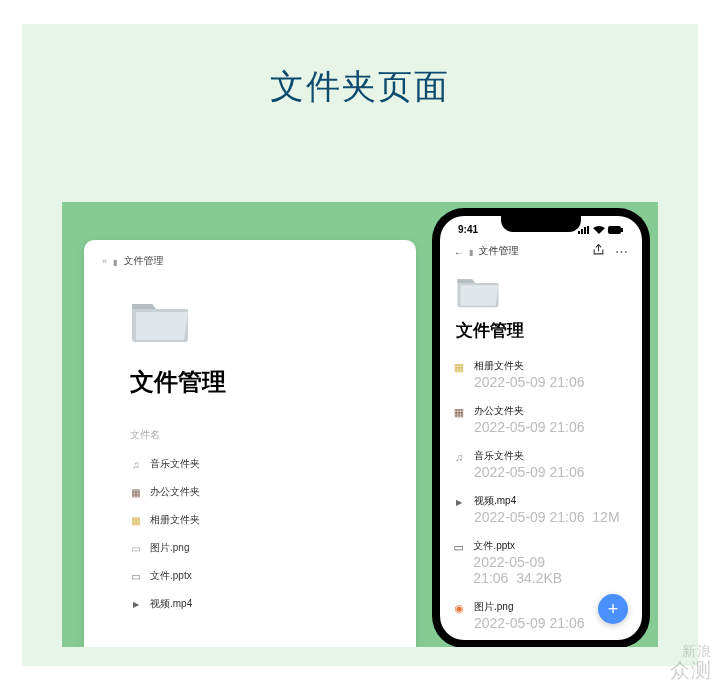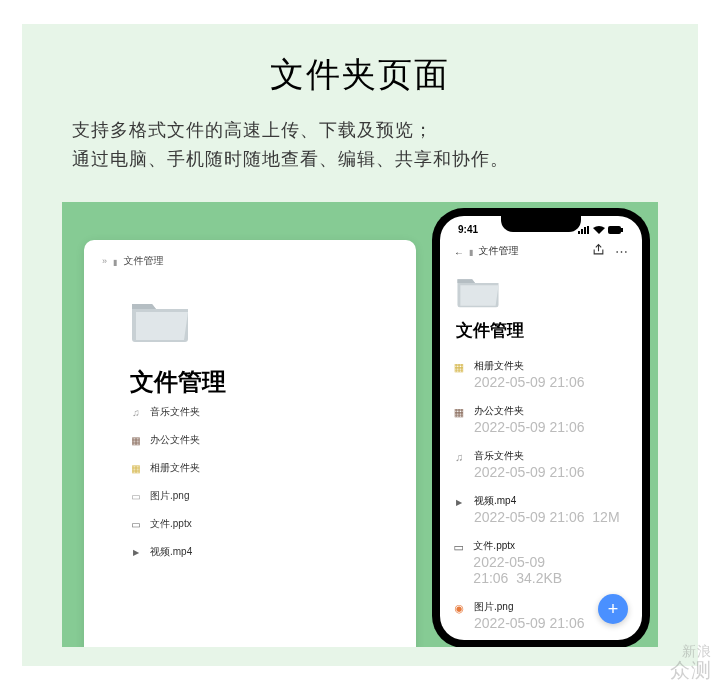"文件夹页面" .title { color: #000000 -> #0c4a6e; padding-top: 28px -> 40px }
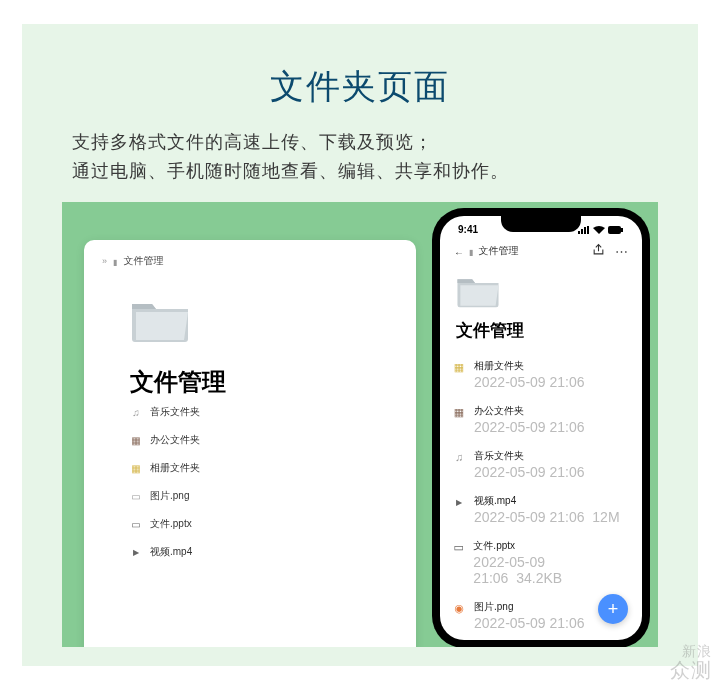"支持多格式文件的高速上传、下载及预览；" span { html: <span>支持多格式文件的高速上传、下载及预览；</span> -> none }
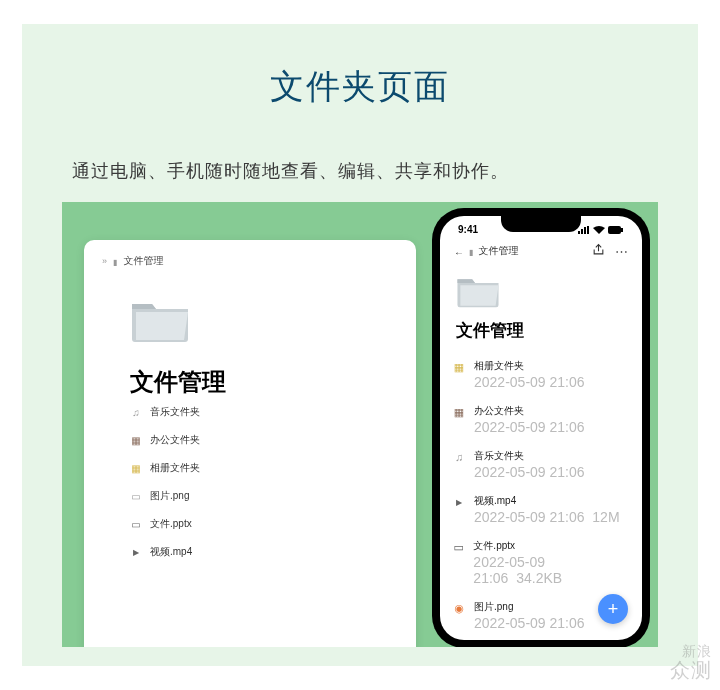"通过电脑、手机随时随地查看、编辑、共享和协作。" span { html: <span>通过电脑、手机随时随地查看、编辑、共享和协作。</span> -> none }
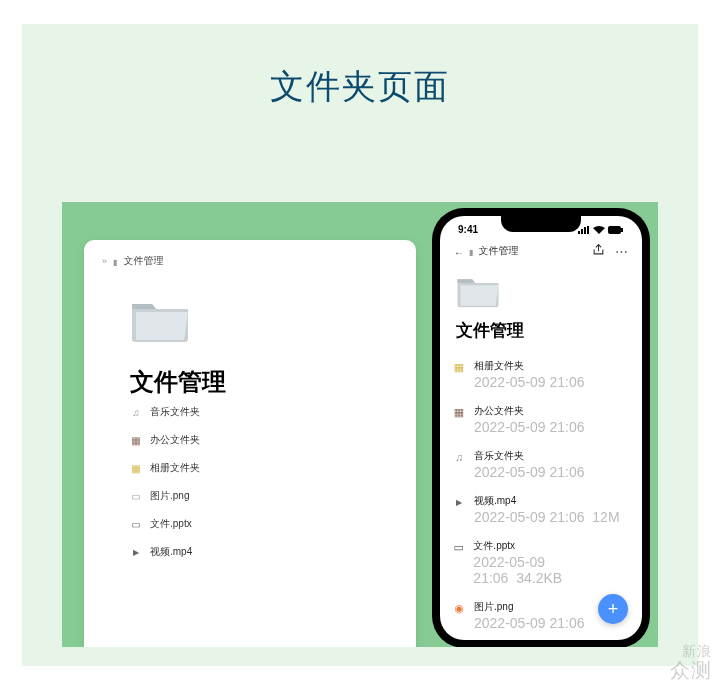"文件名" div.col-header { html: none -> <div>文件名</div> }
